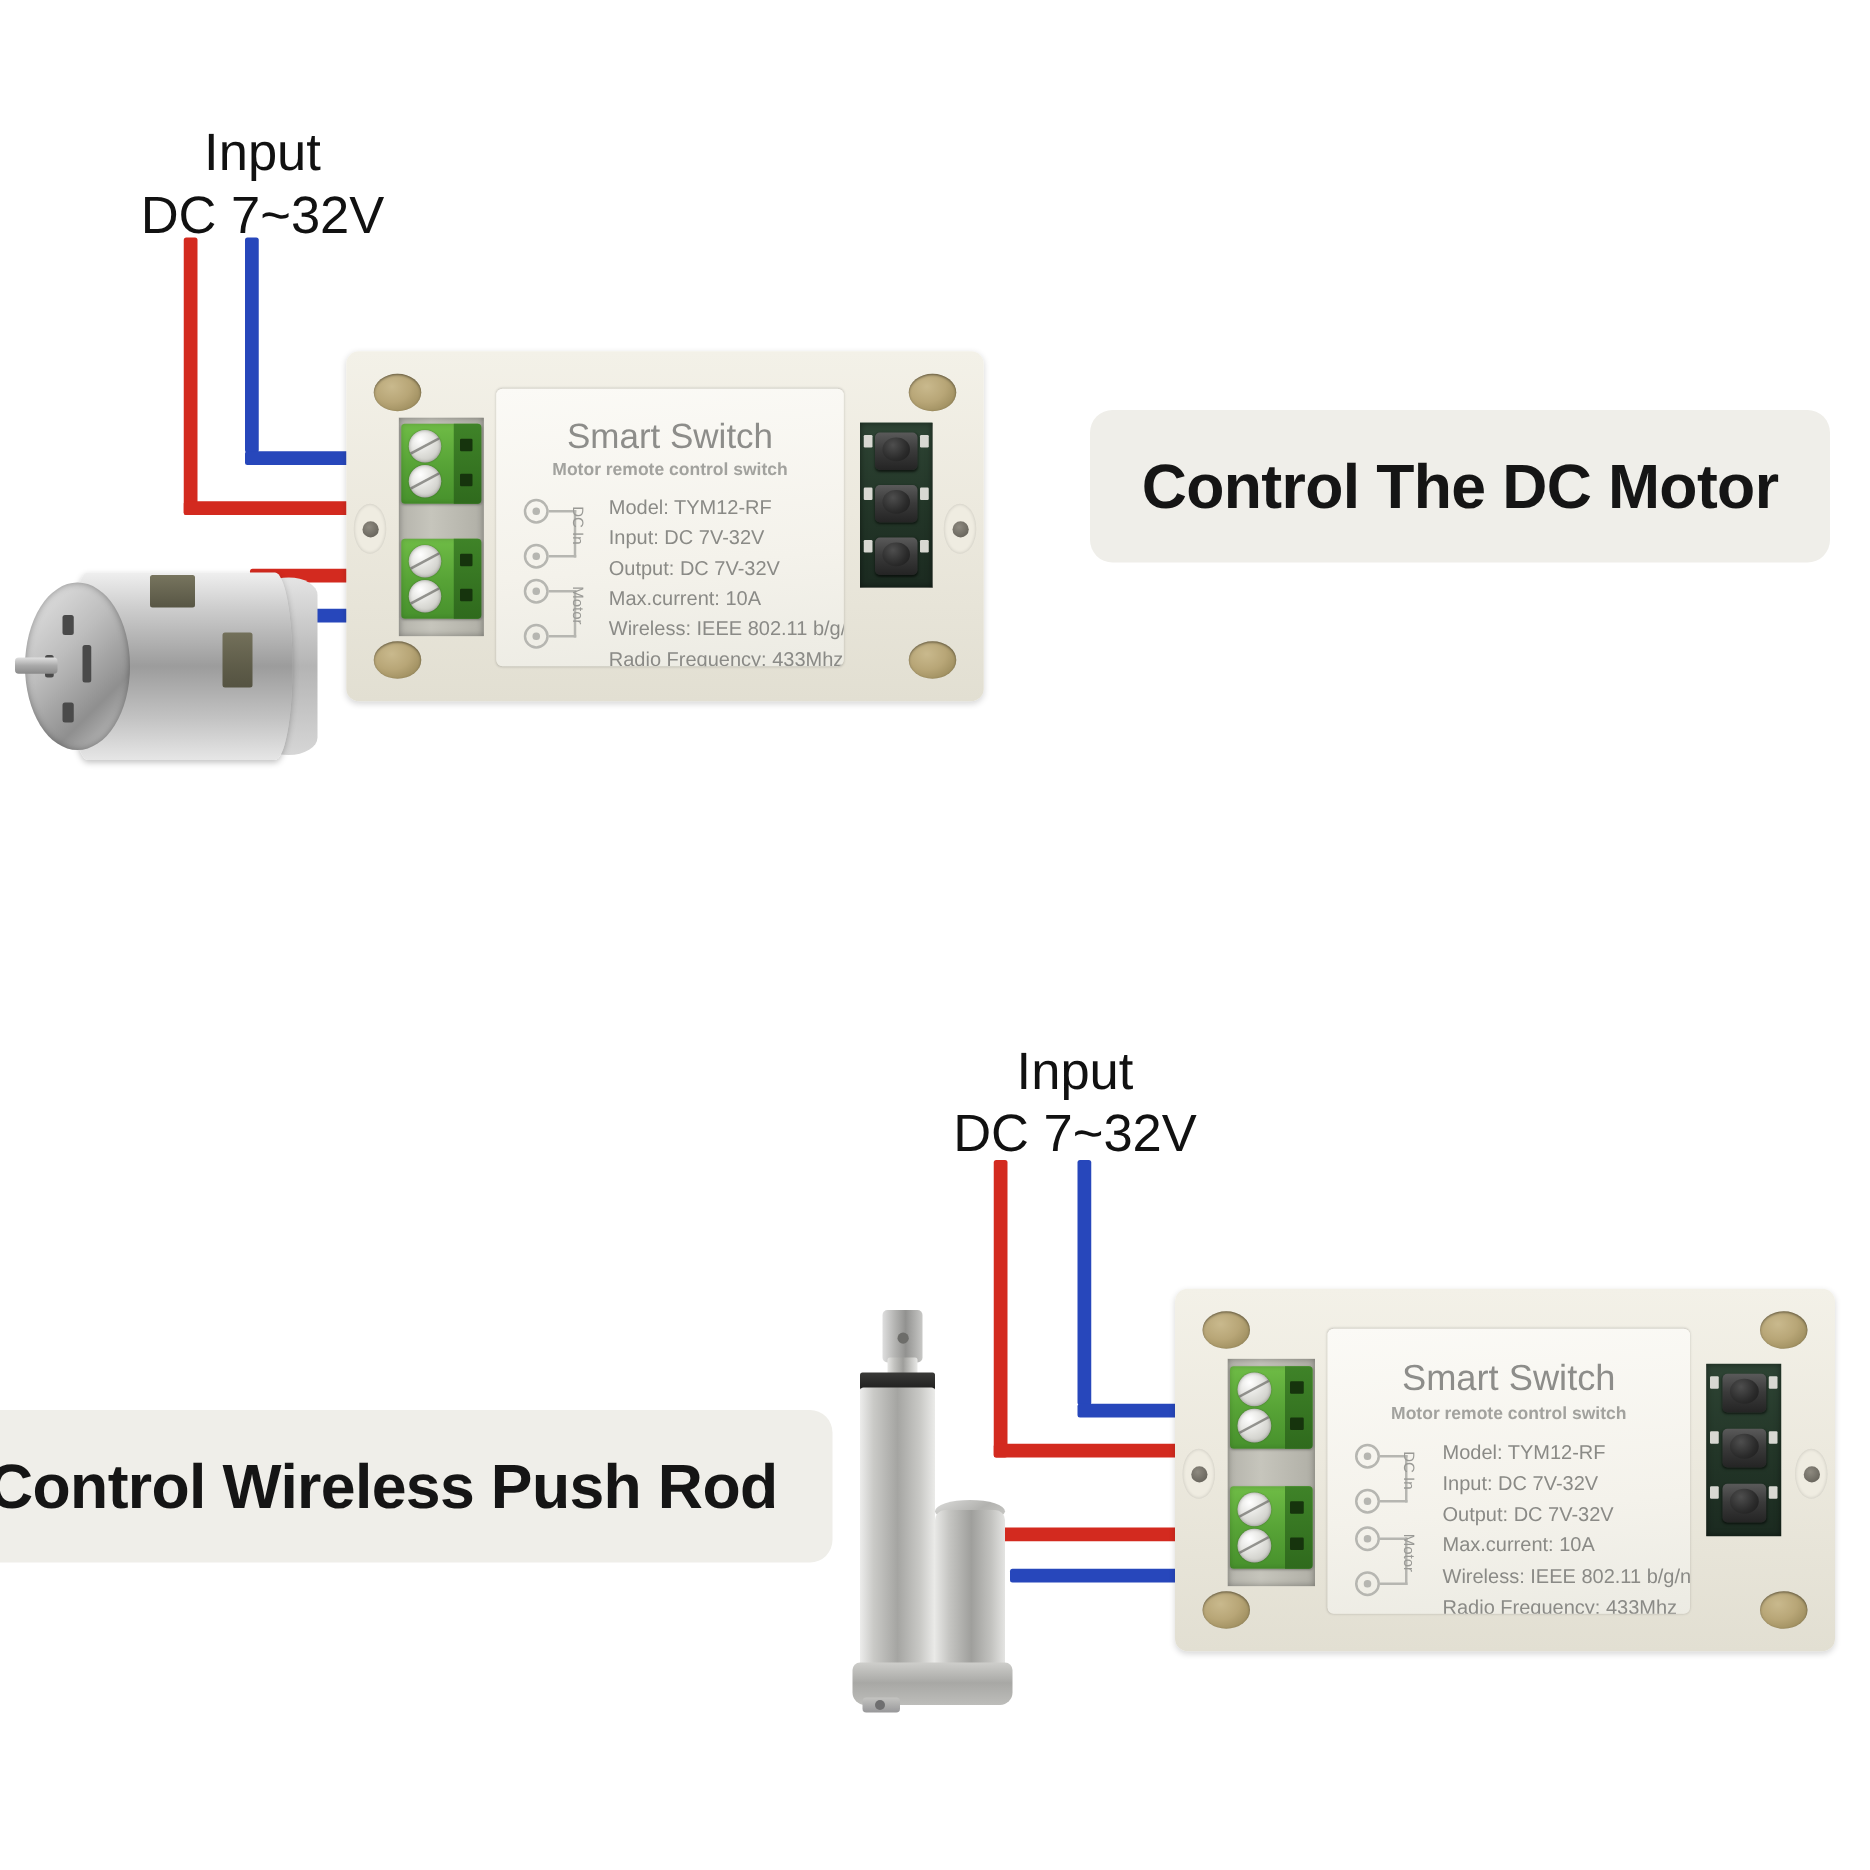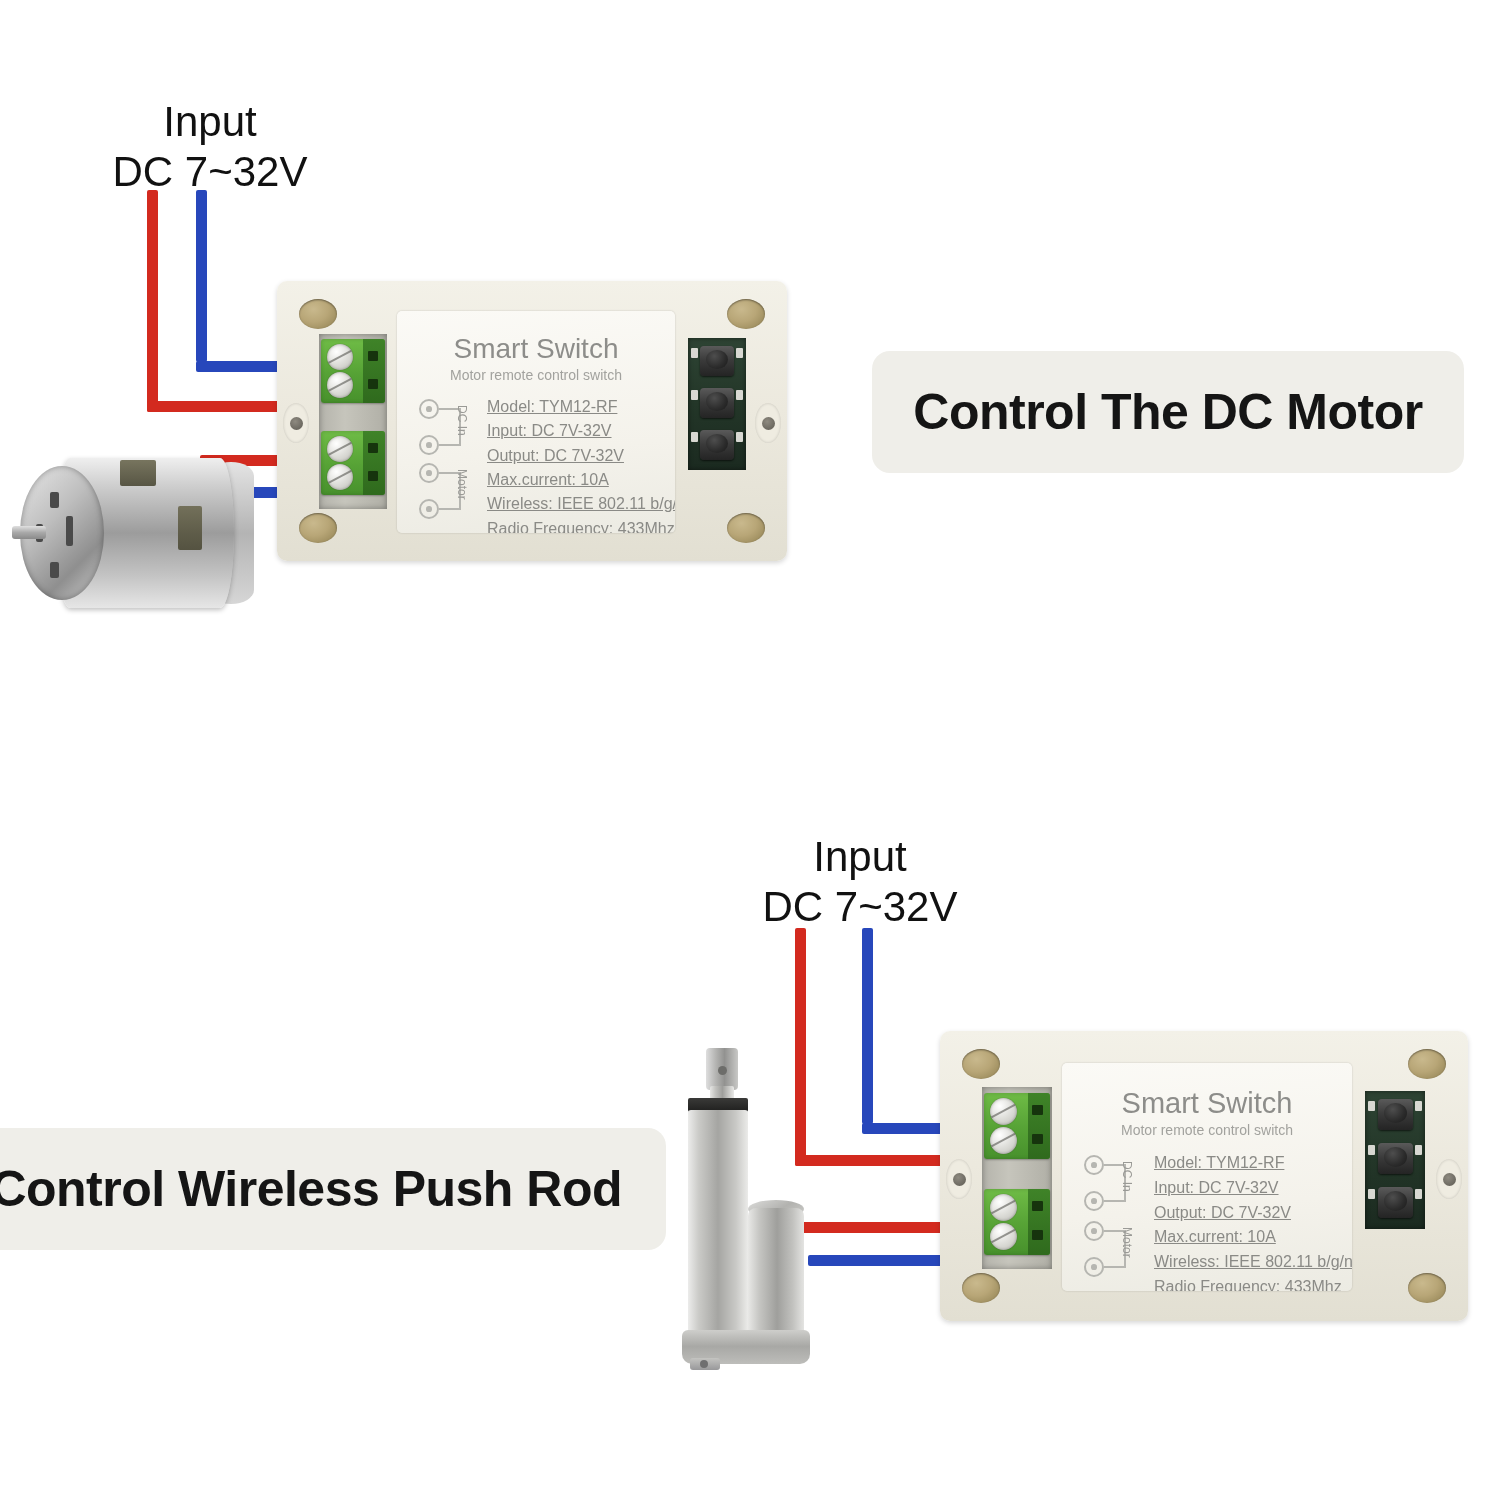"Motor remote control switch" .lp-sub { font-weight: none -> bold }
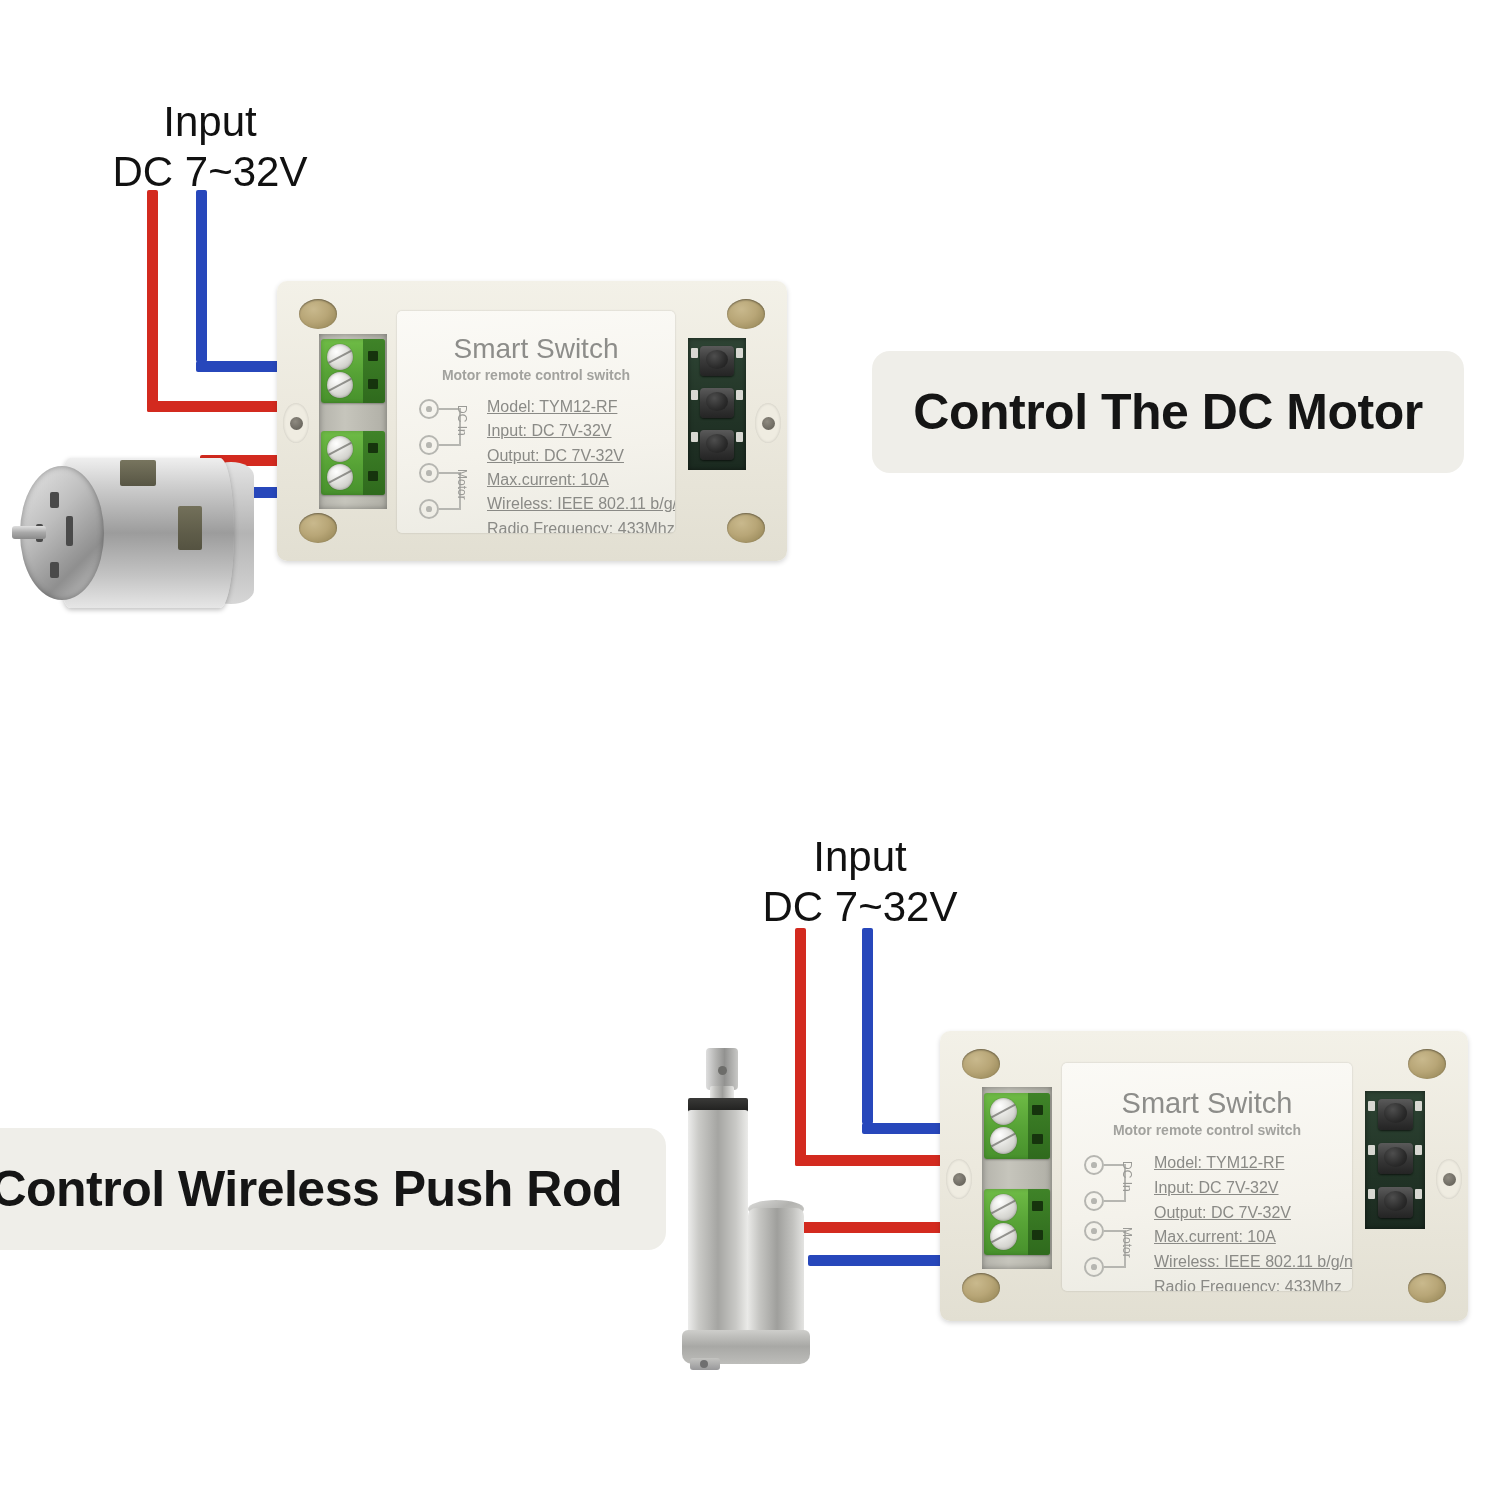"Model: TYM12-RF" .lp-specs { text-decoration: underline -> none }
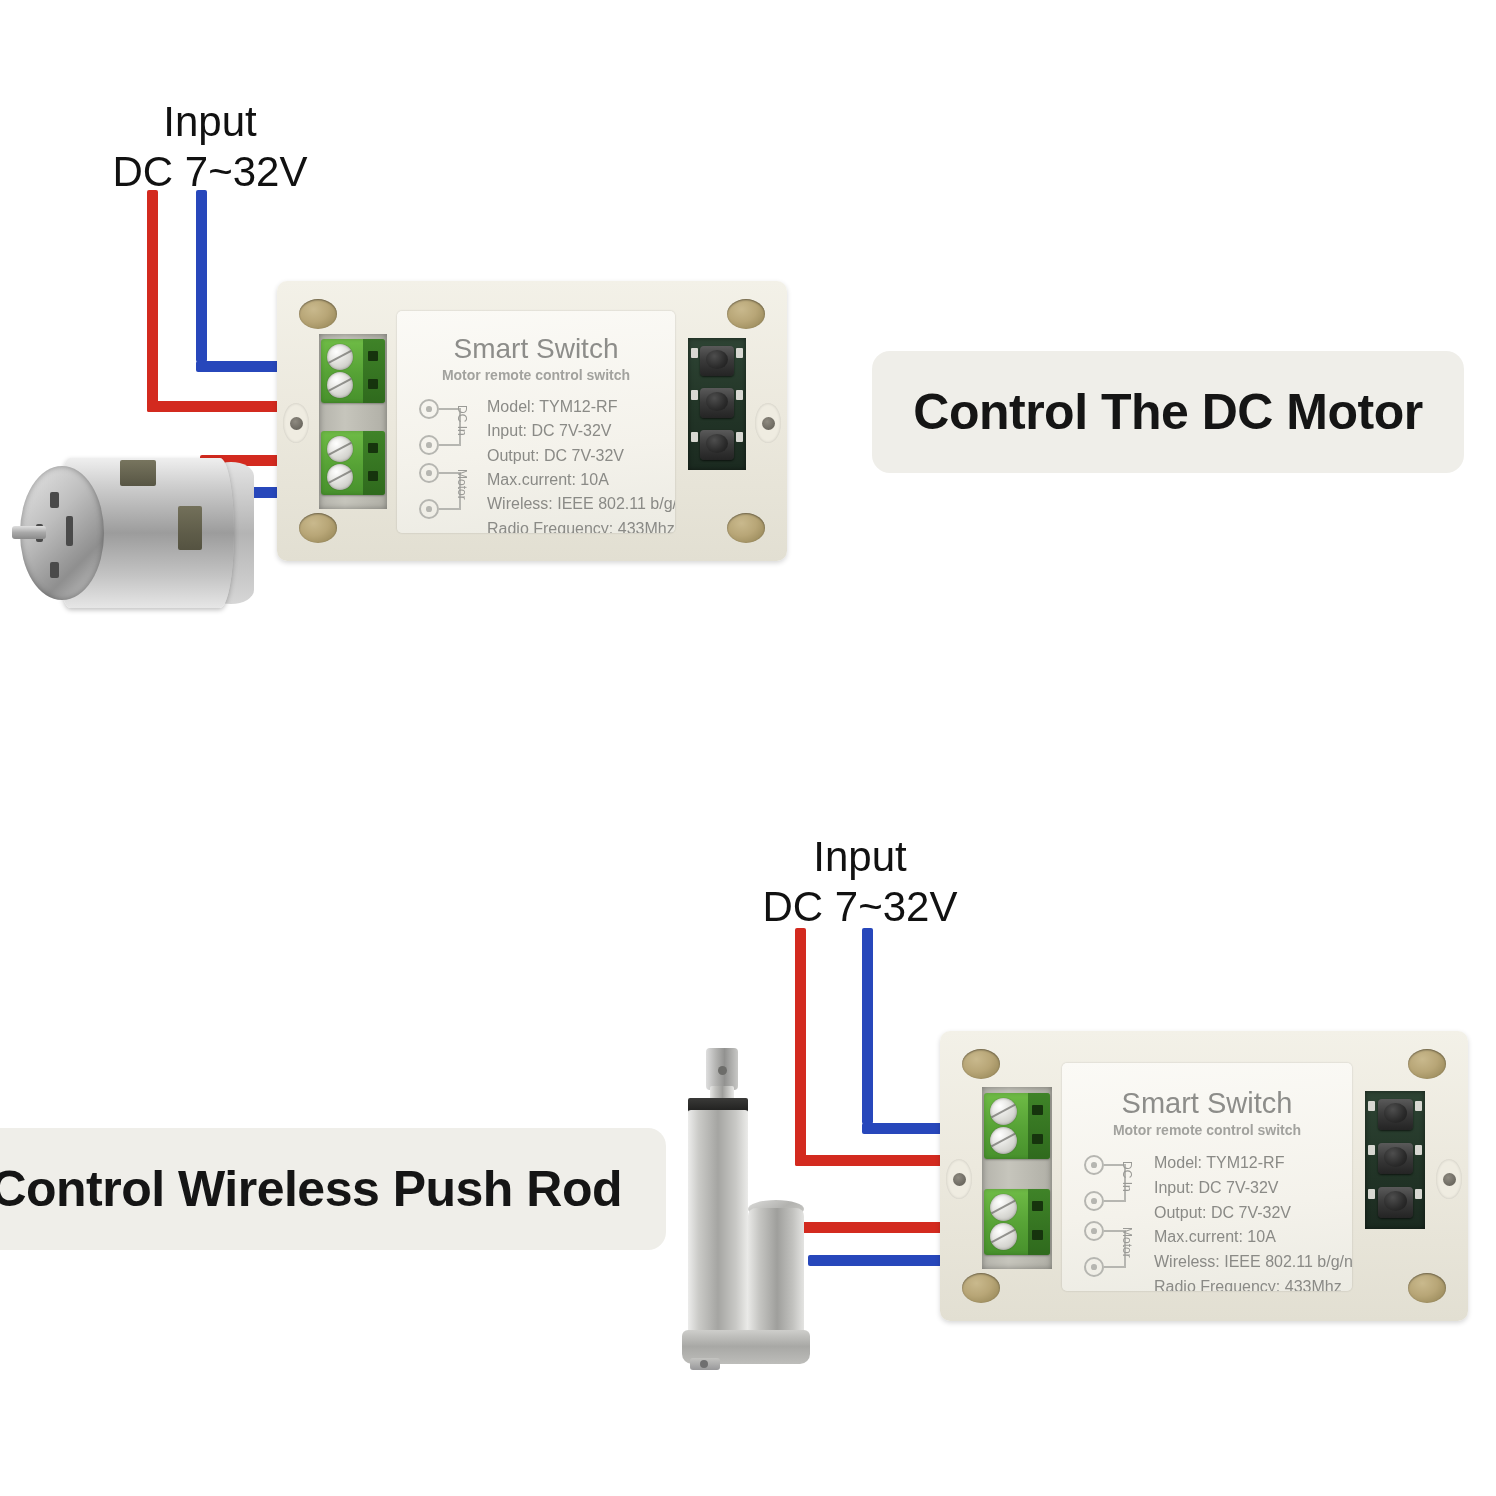"Control The DC Motor" #banner-dc-motor { top: 351px -> 328px }
